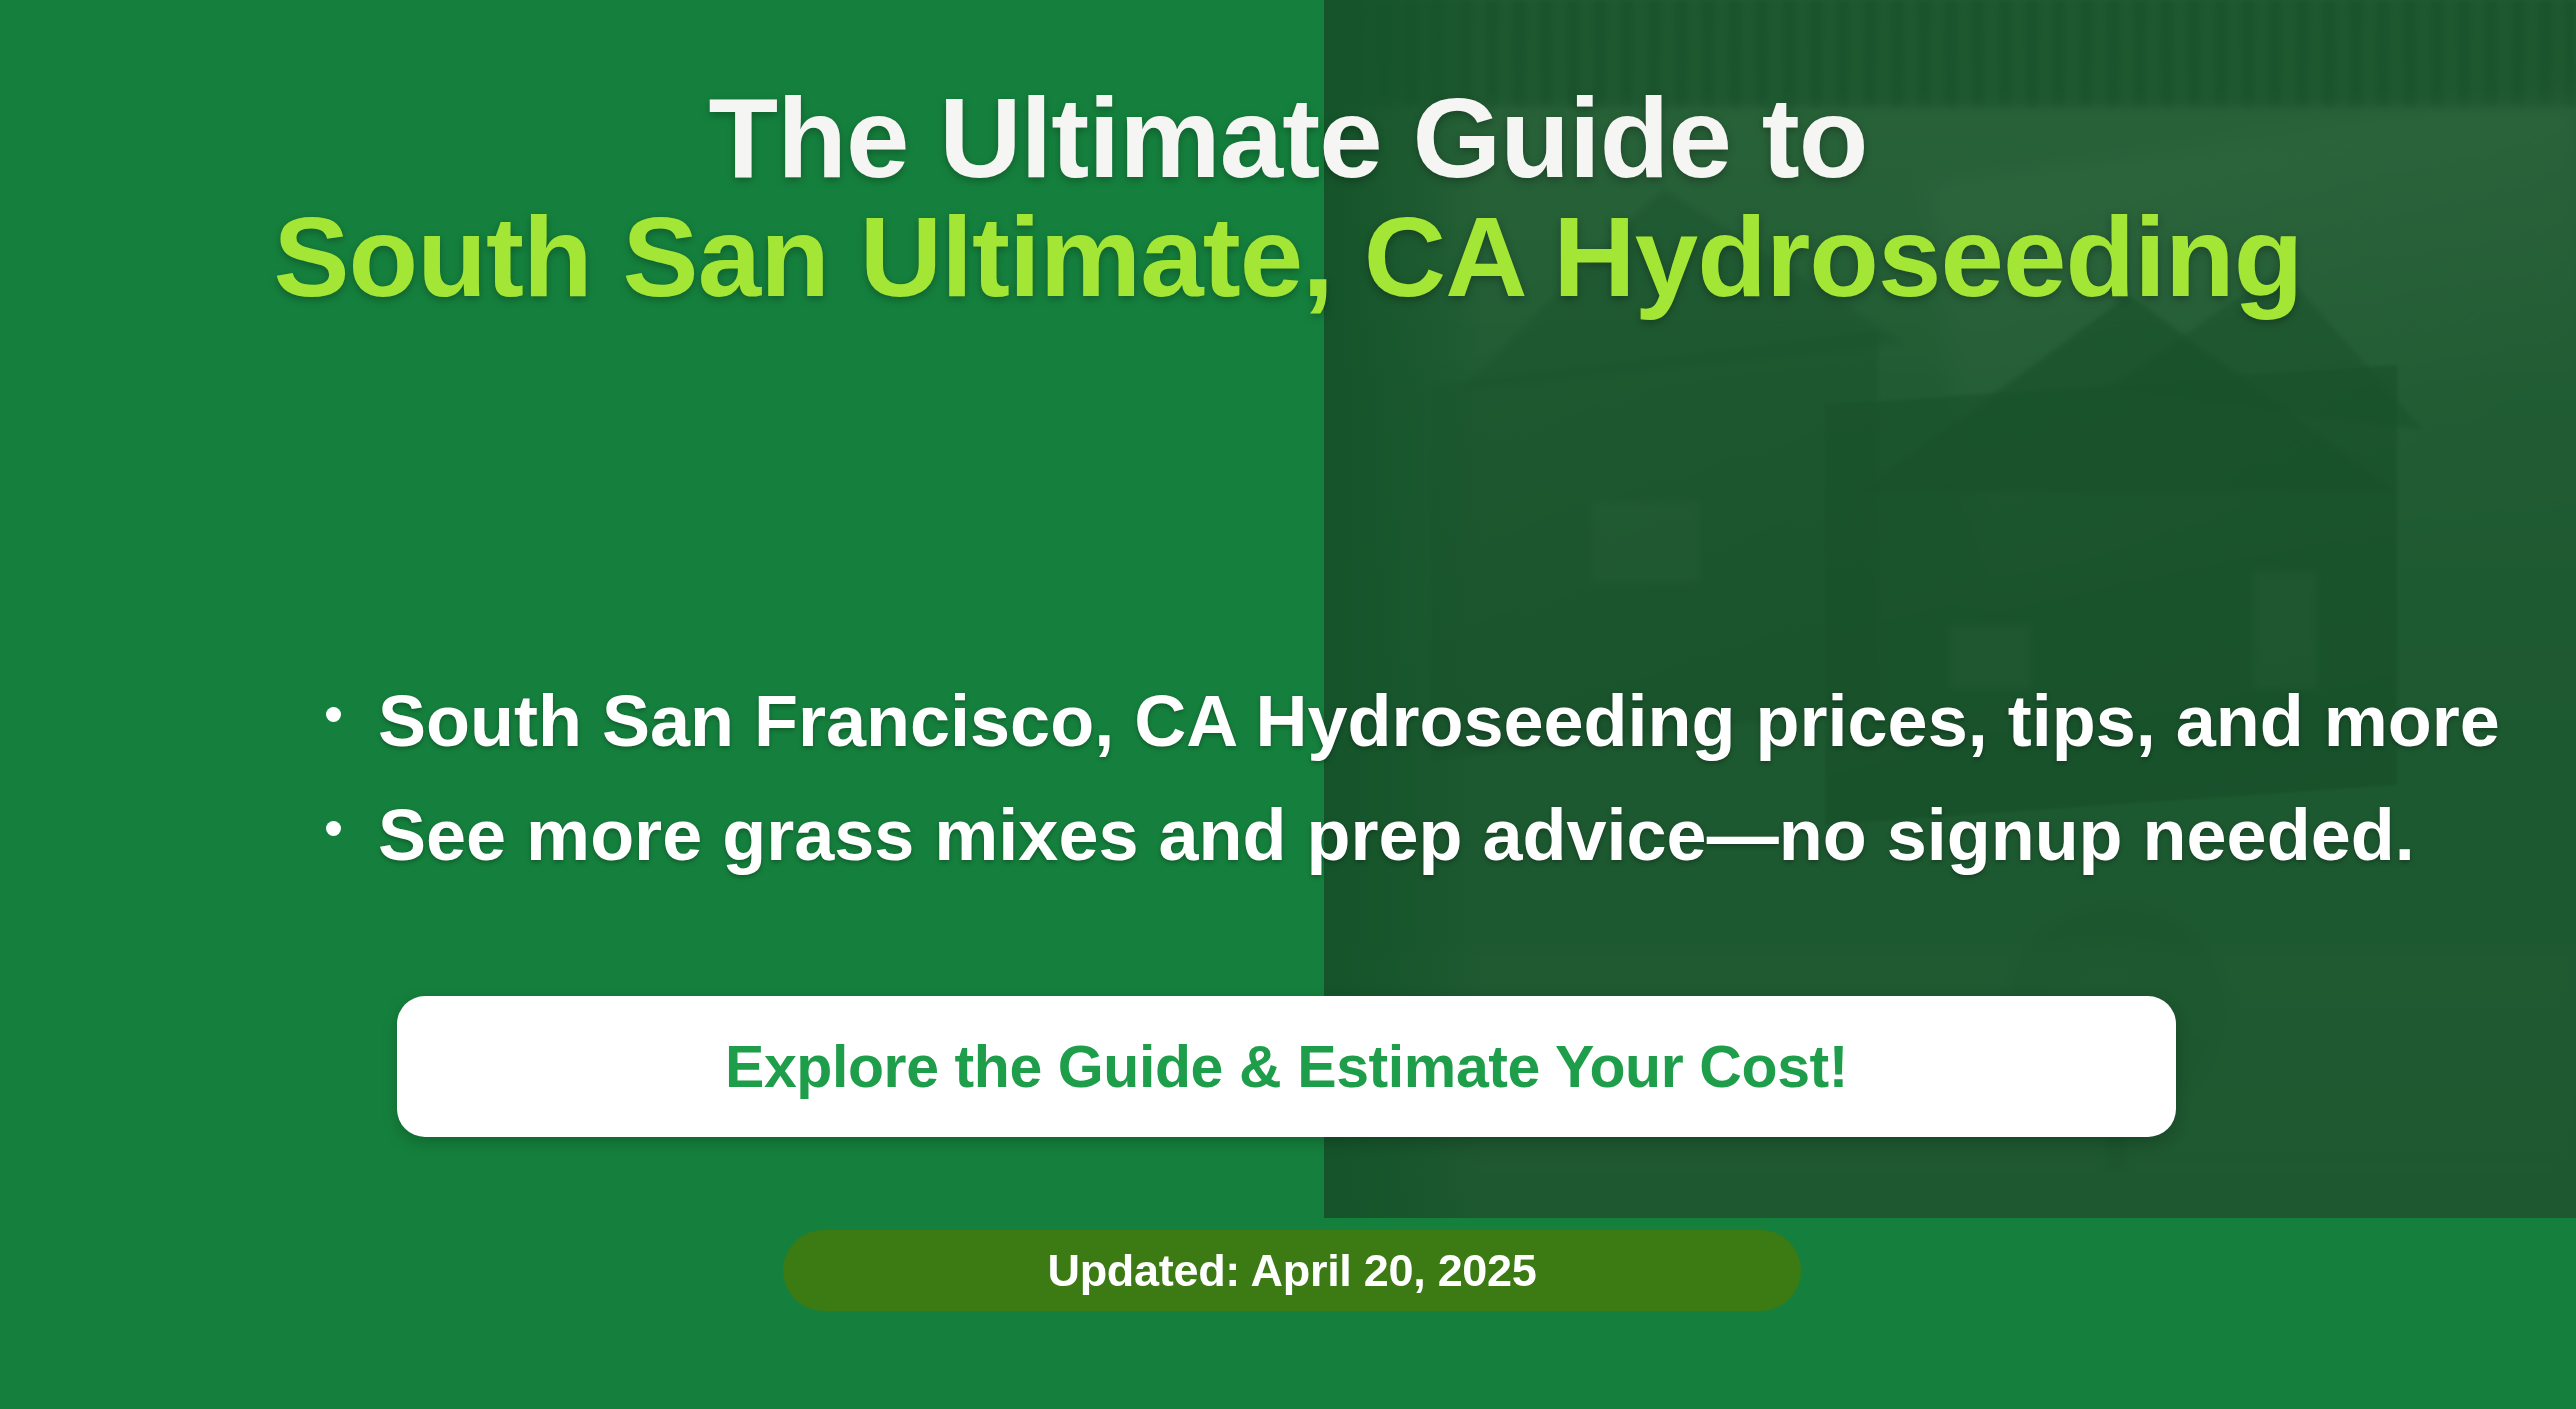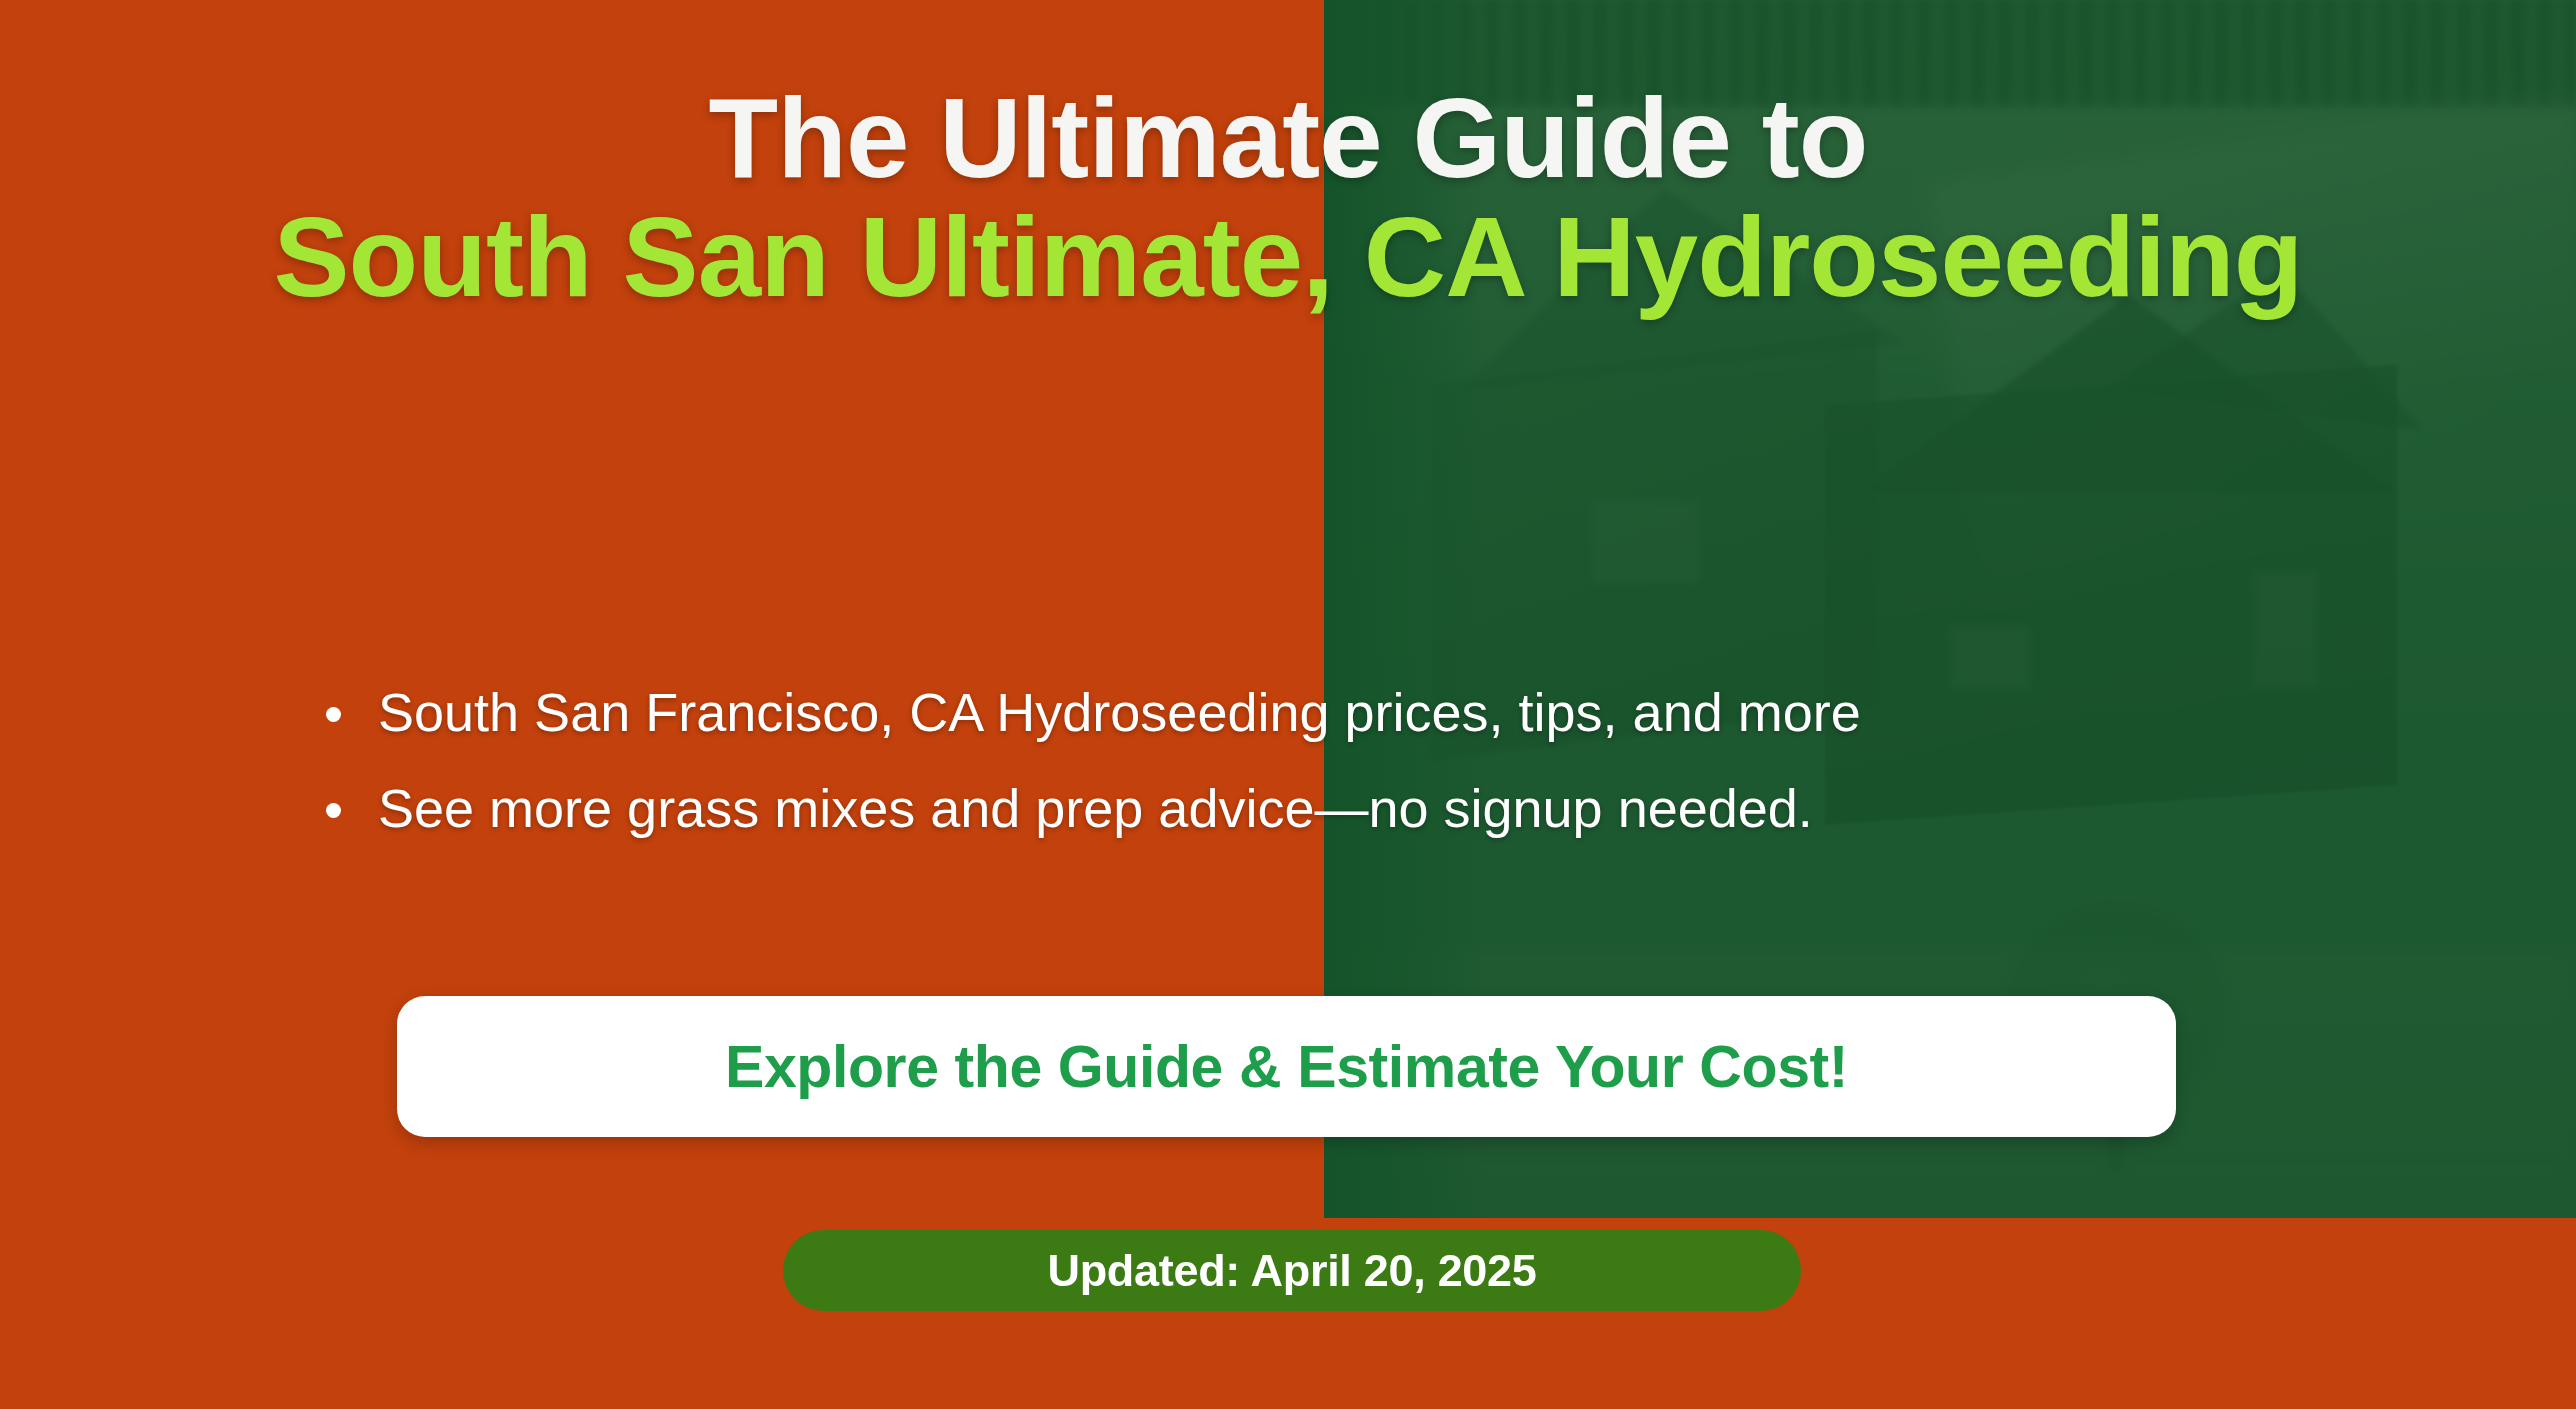"The Ultimate Guide to" .hero { background: #c2410c -> #15803d }
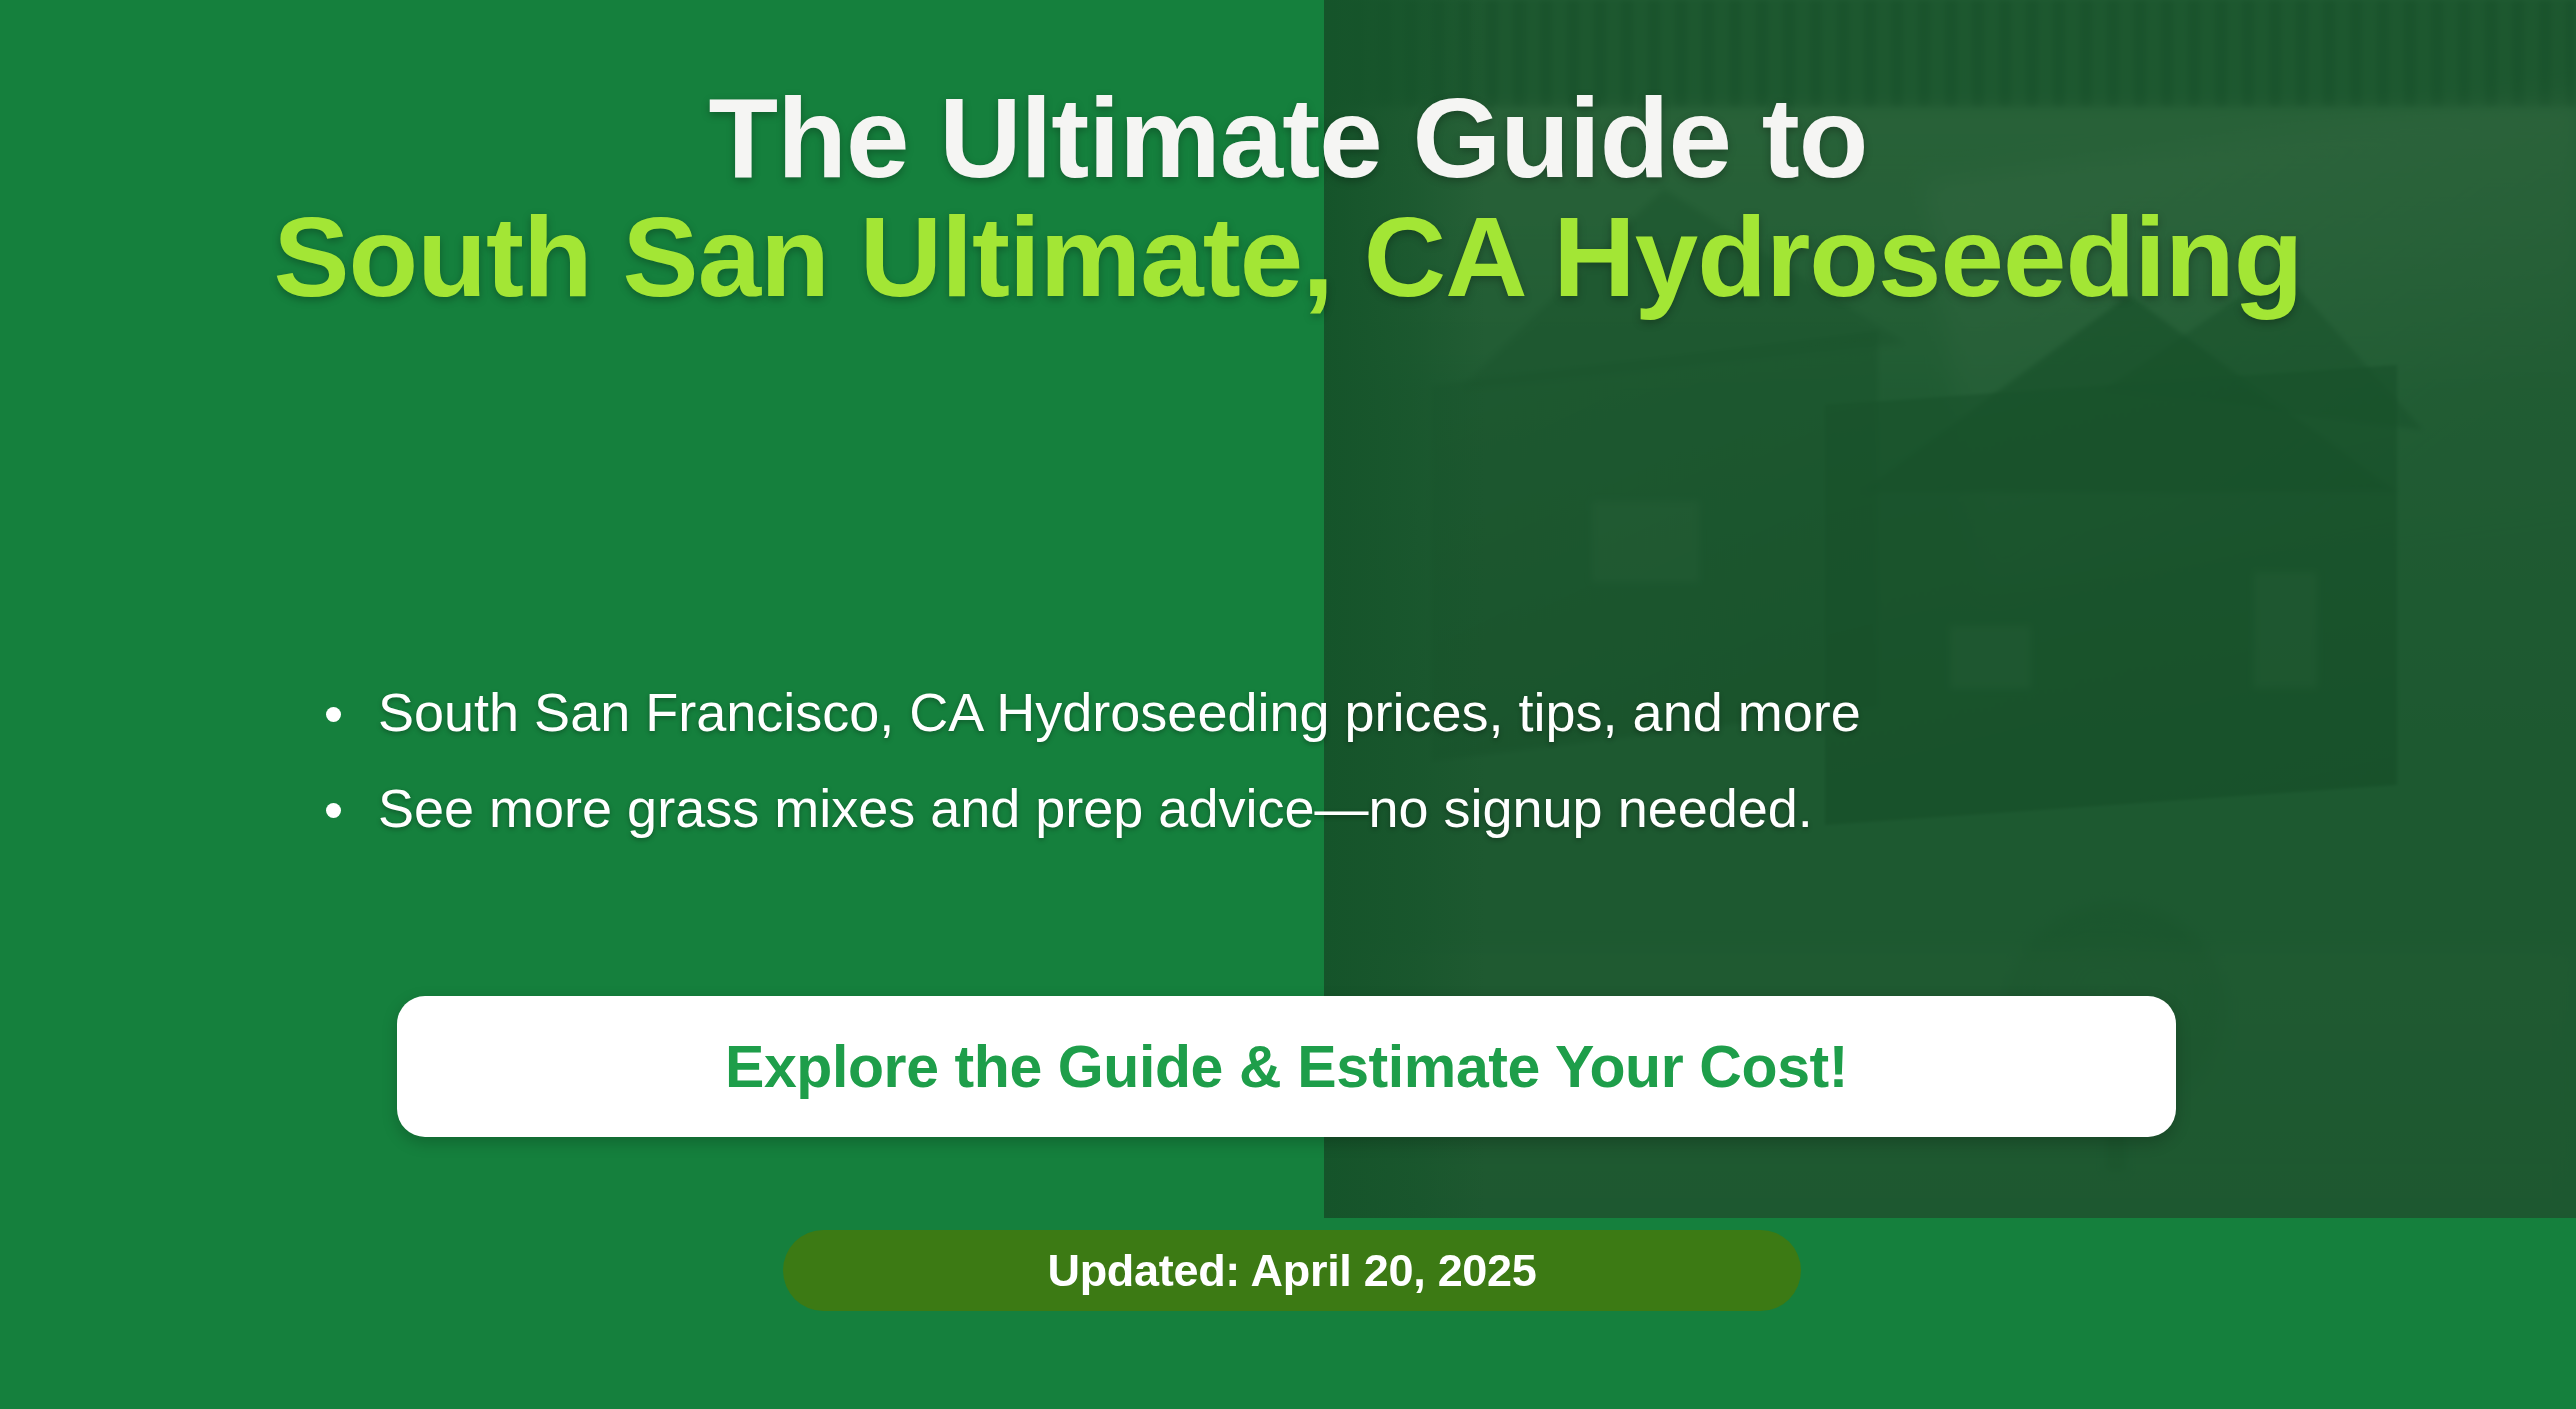"South San Francisco, CA Hydroseeding" .bullets li { font-size: 54px -> 72px; font-weight: 400 -> 700 }
